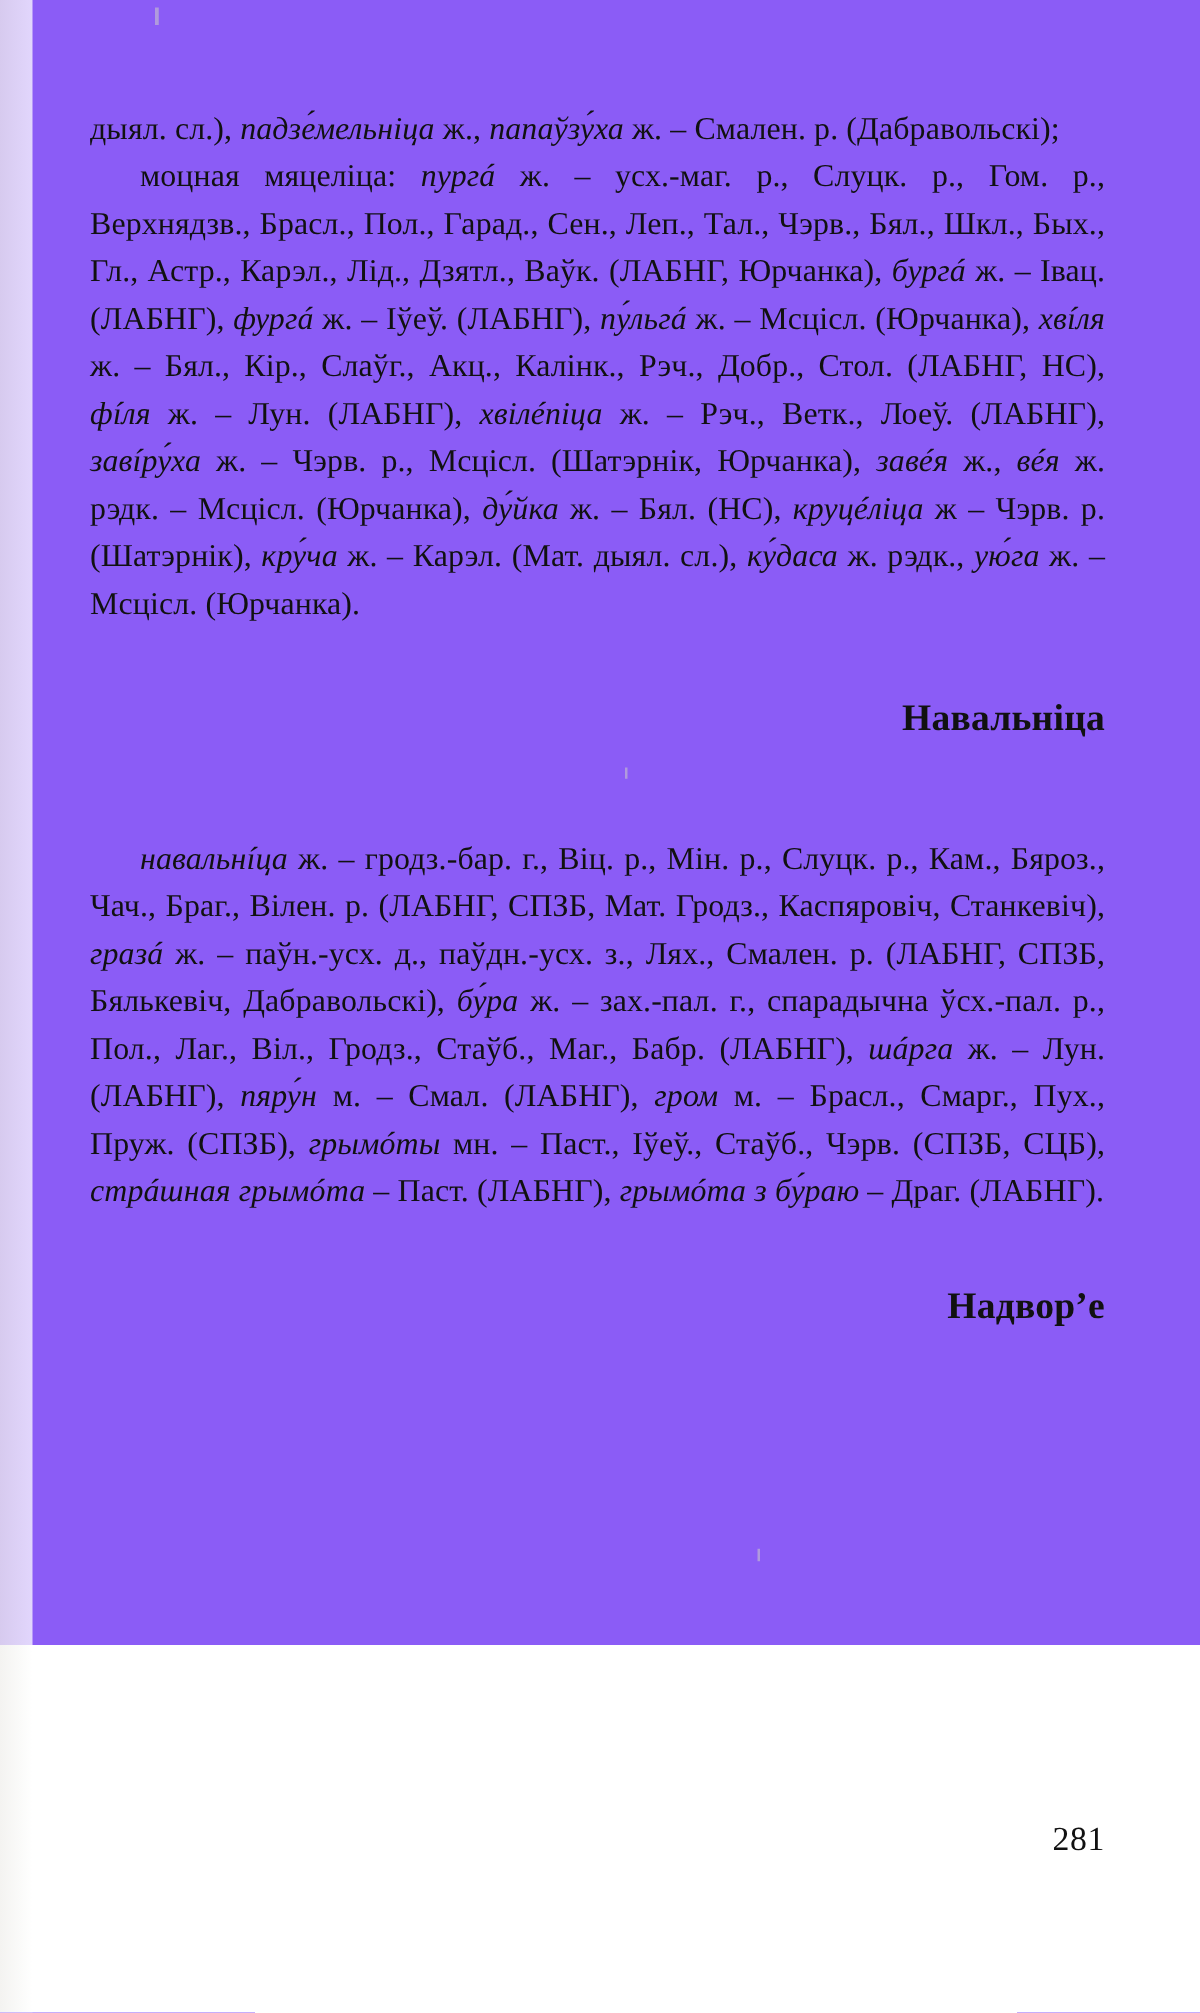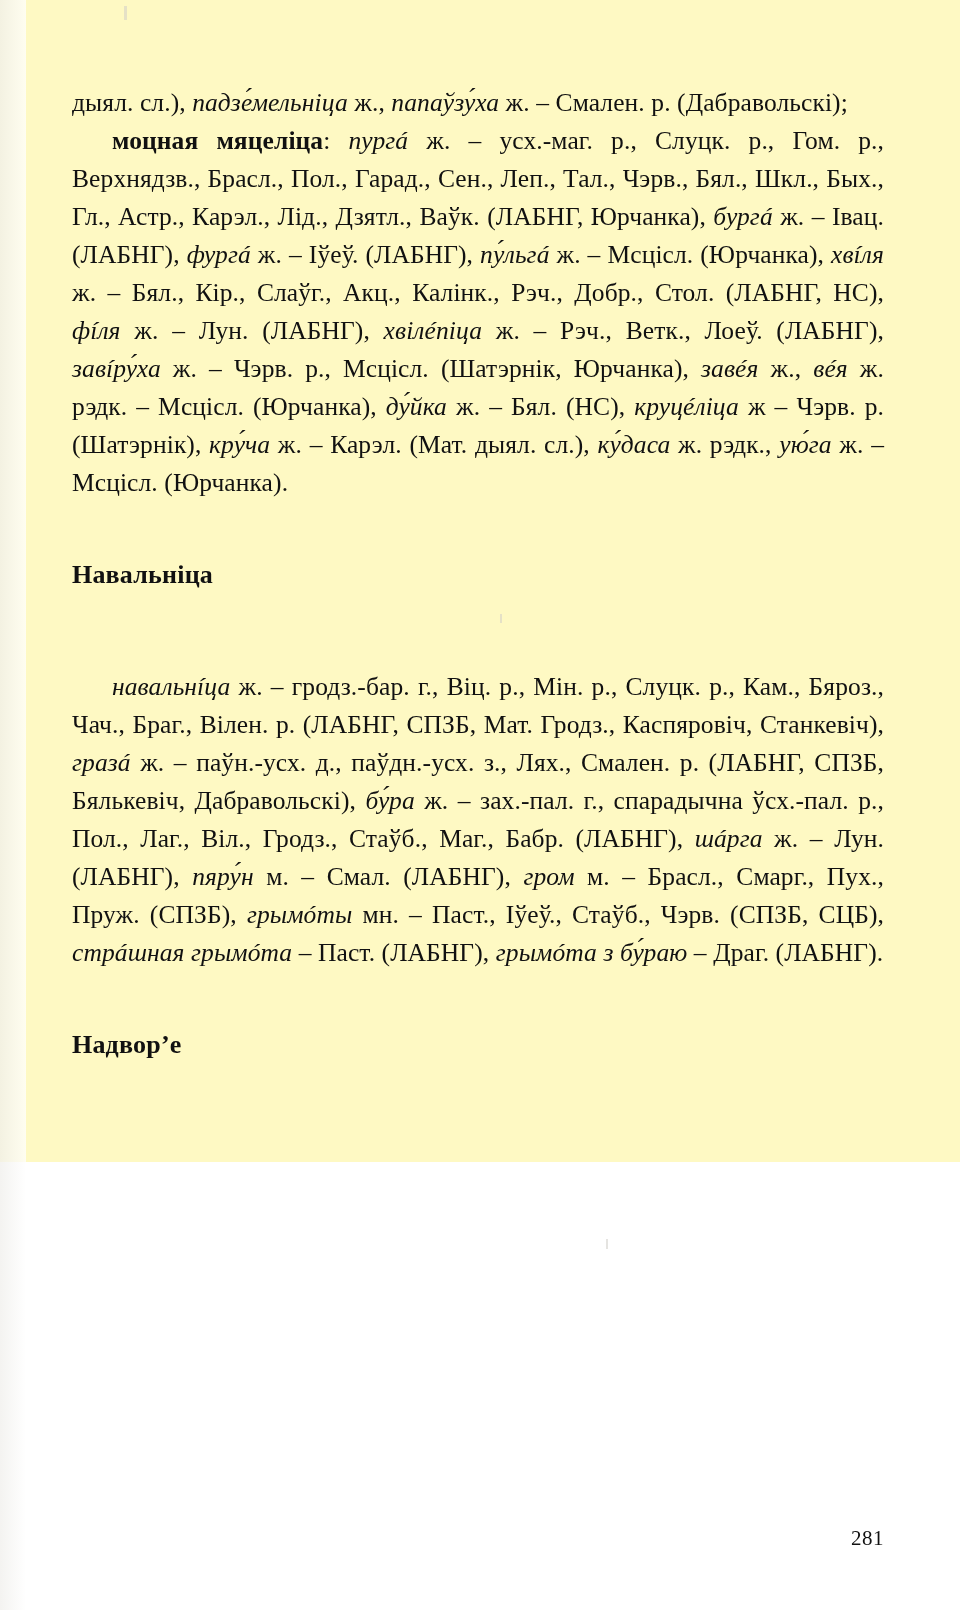"дыял. сл.), падзе́мельніца ж.," .page { background: #fef9c3 -> #8b5cf6; height: 1162px -> 1316px }
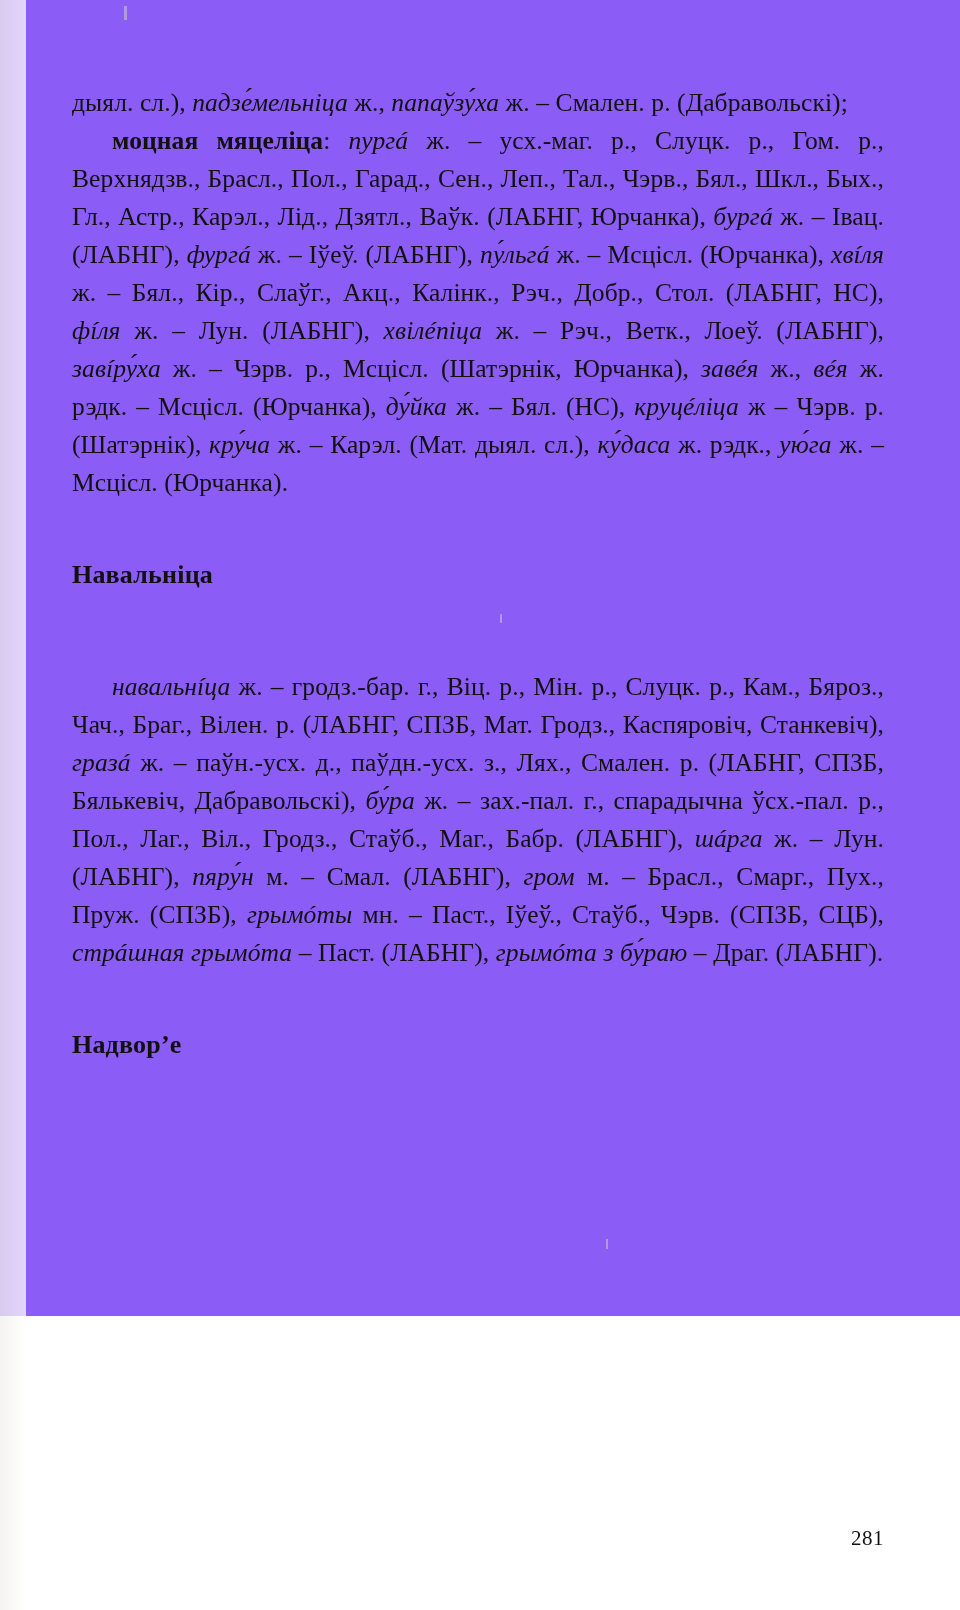"моцная мяцеліца" .bd { font-weight: bold -> normal }
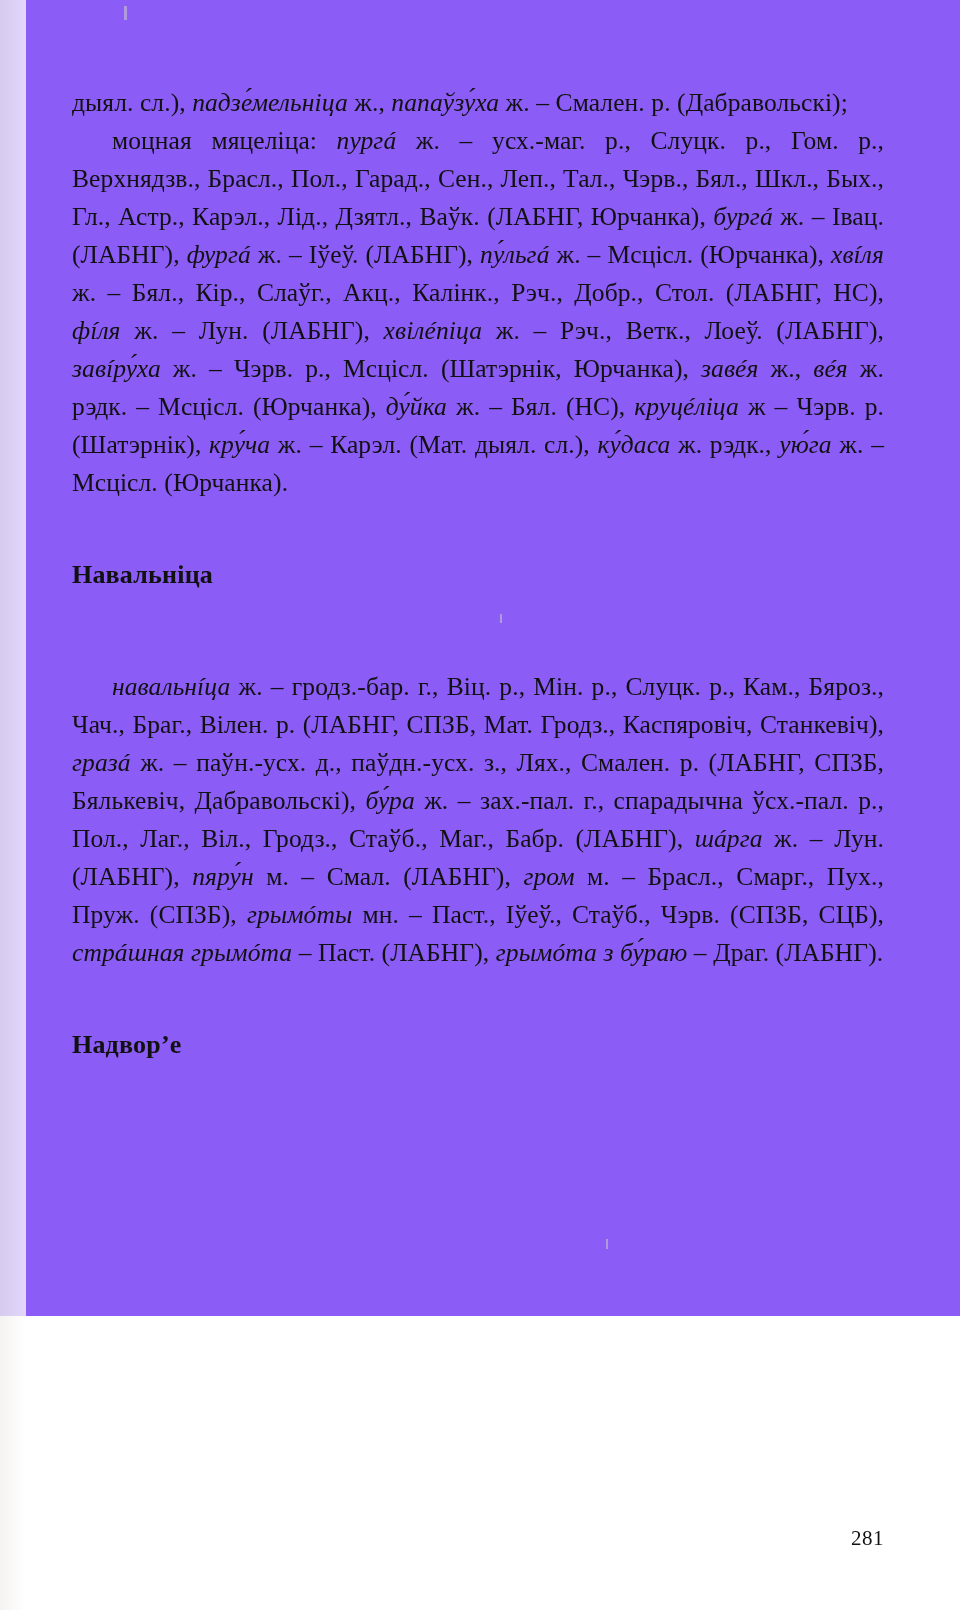"Навальніца" h2.entry-heading { font-size: 26px -> 30px; text-align: left -> right }
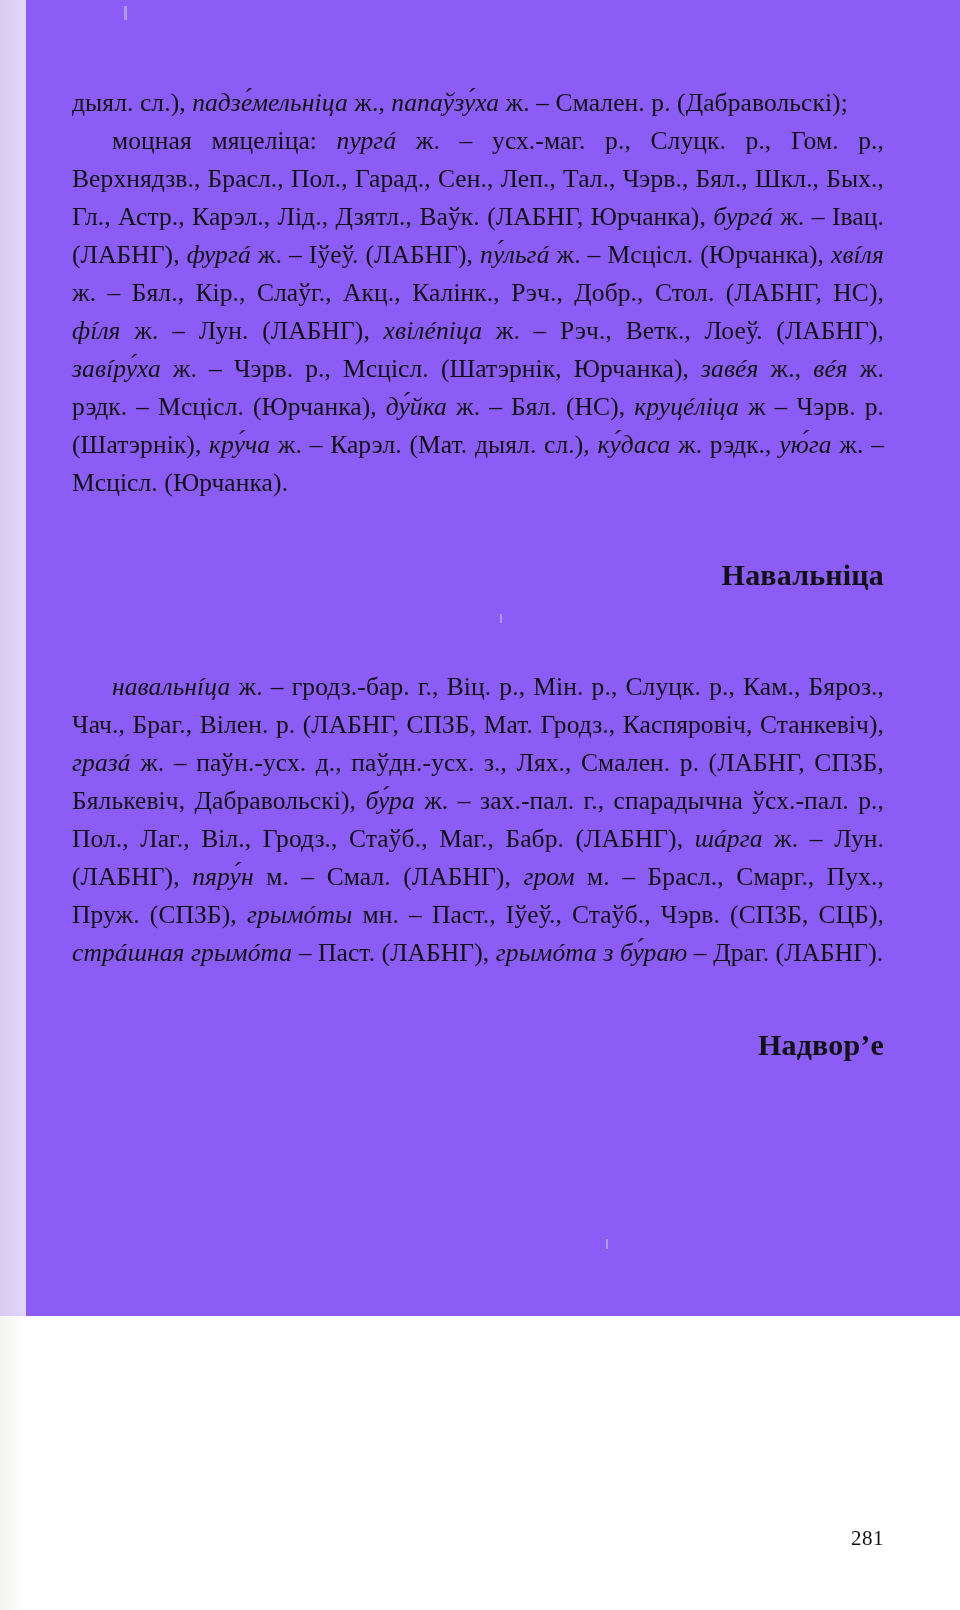"281" .page-number { font-size: 21px -> 27px; top: 1521px -> 1454px }
